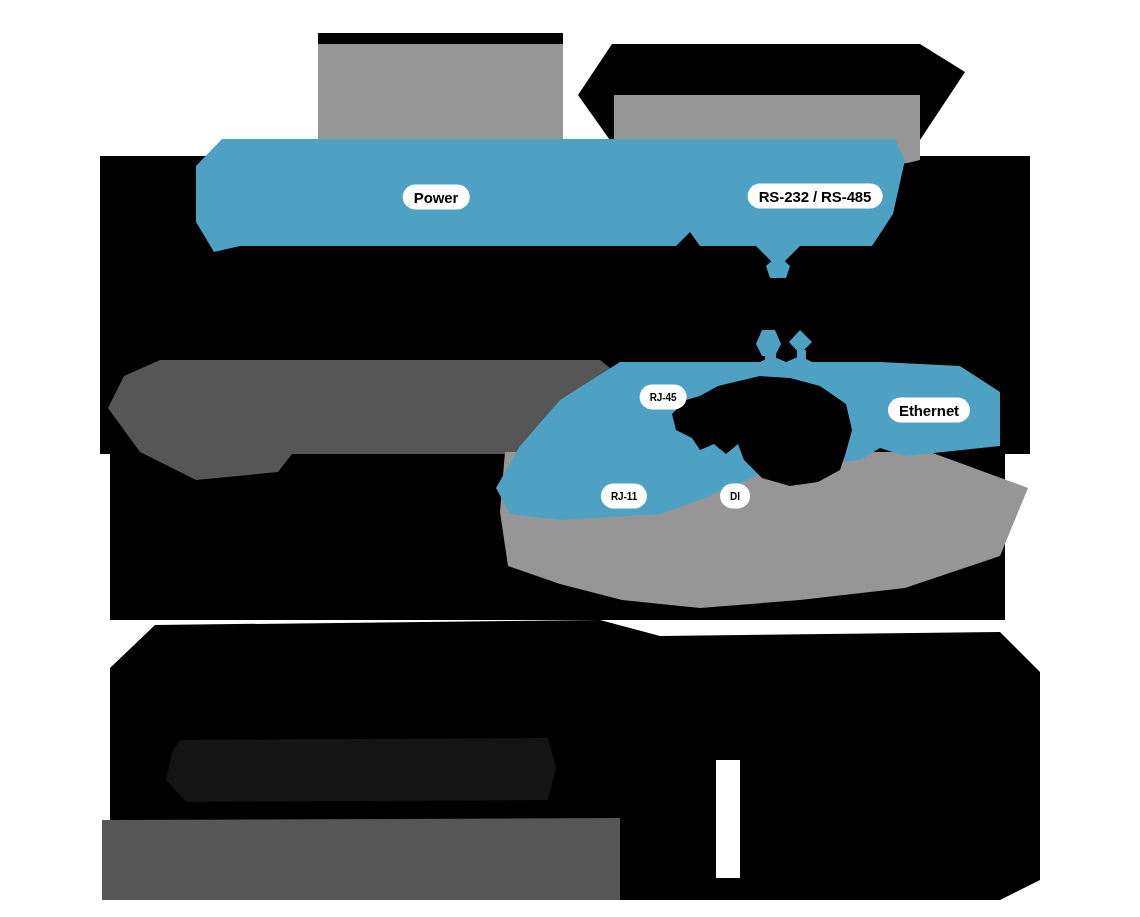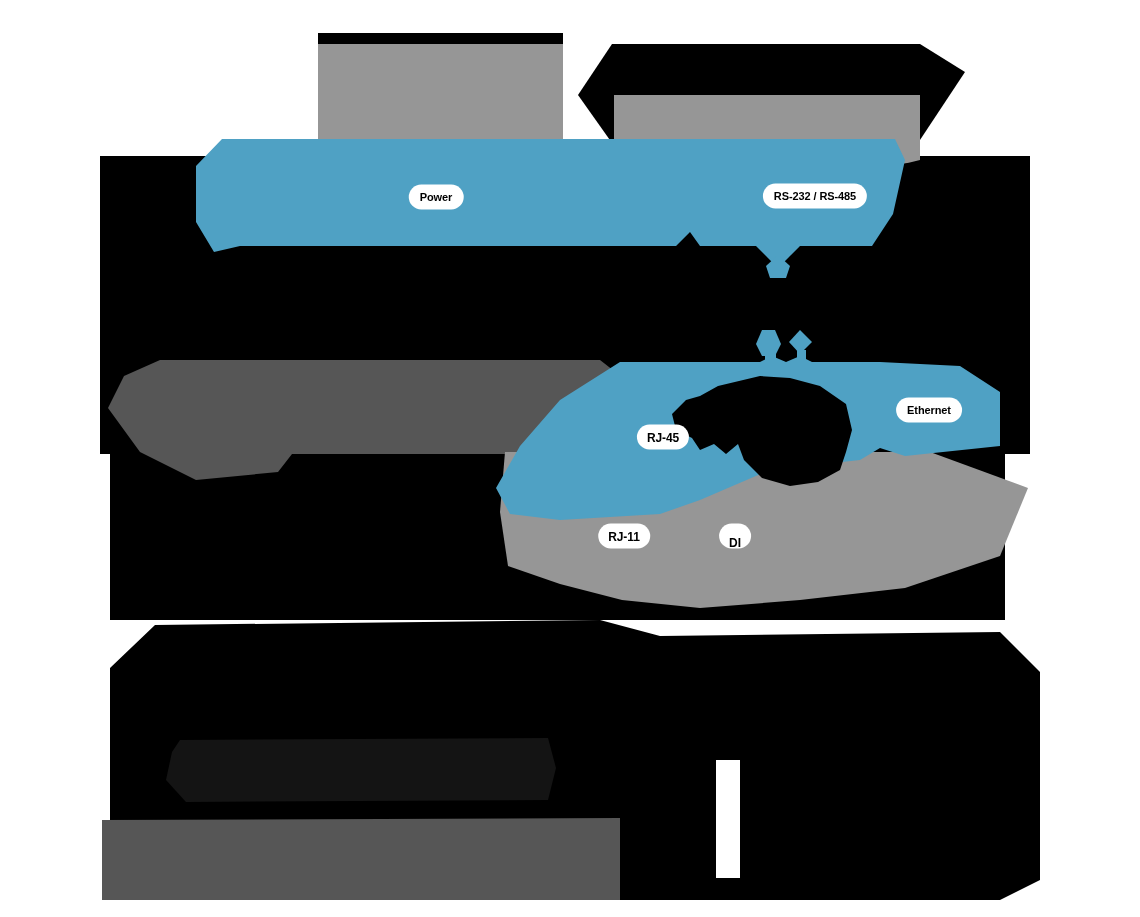"Power" .callout { font-size: 11px -> 15px }
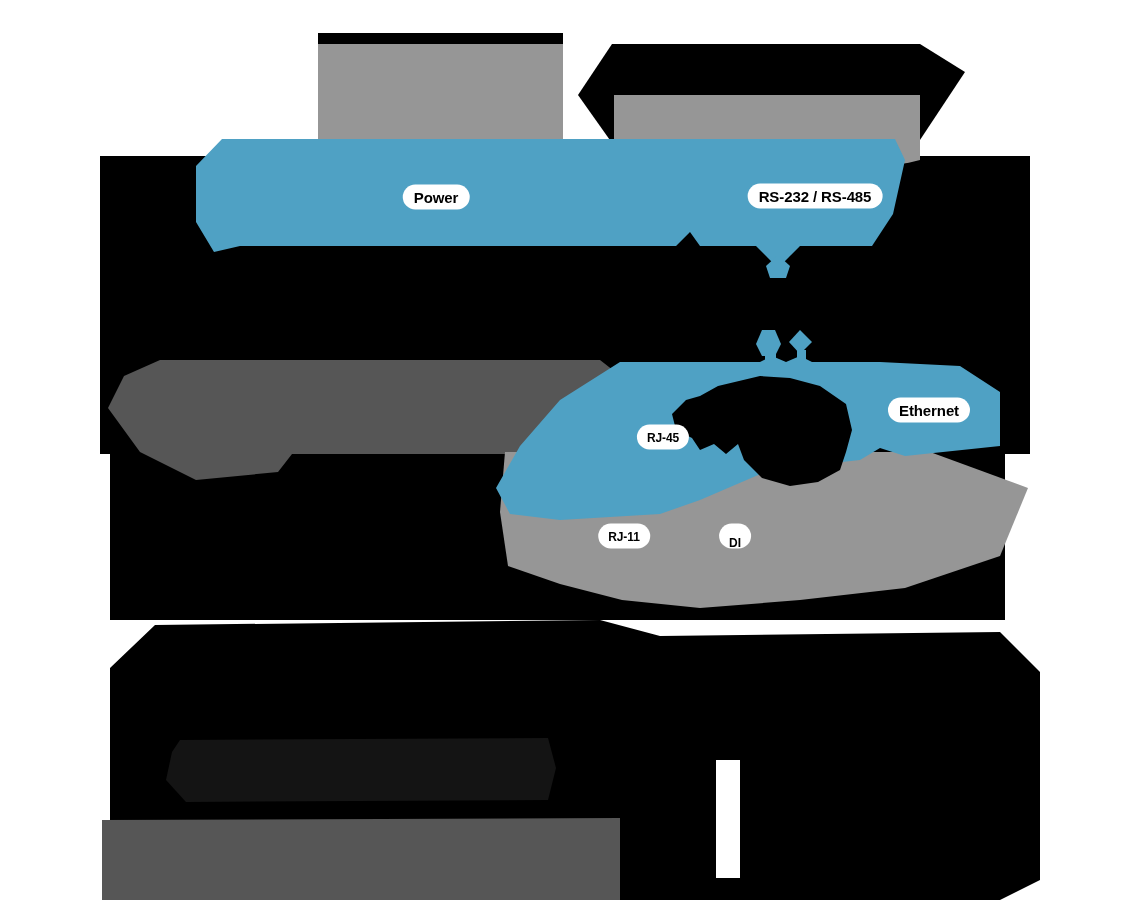"RJ-45" .callout.small { font-size: 12px -> 10px; margin-top: 40px -> none }
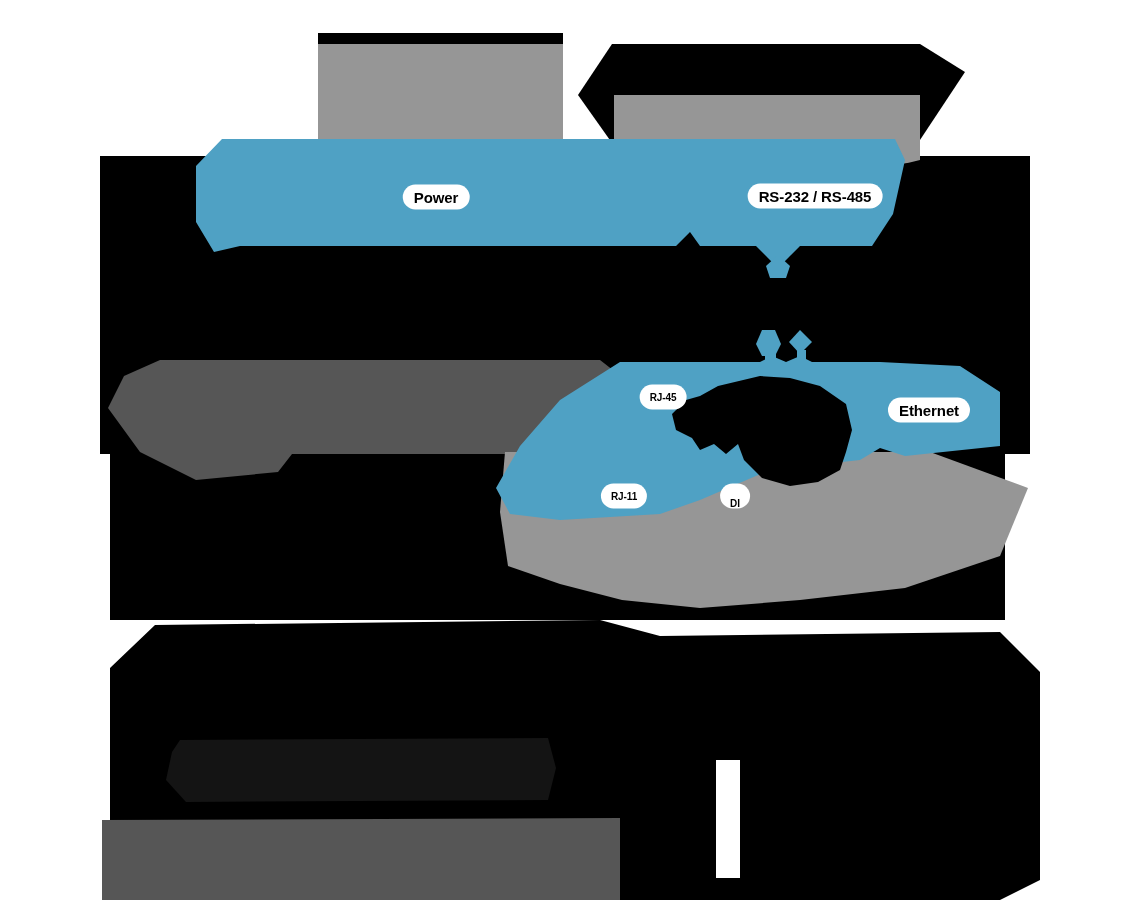"DI" div.callout { align-items: flex-end -> none }
